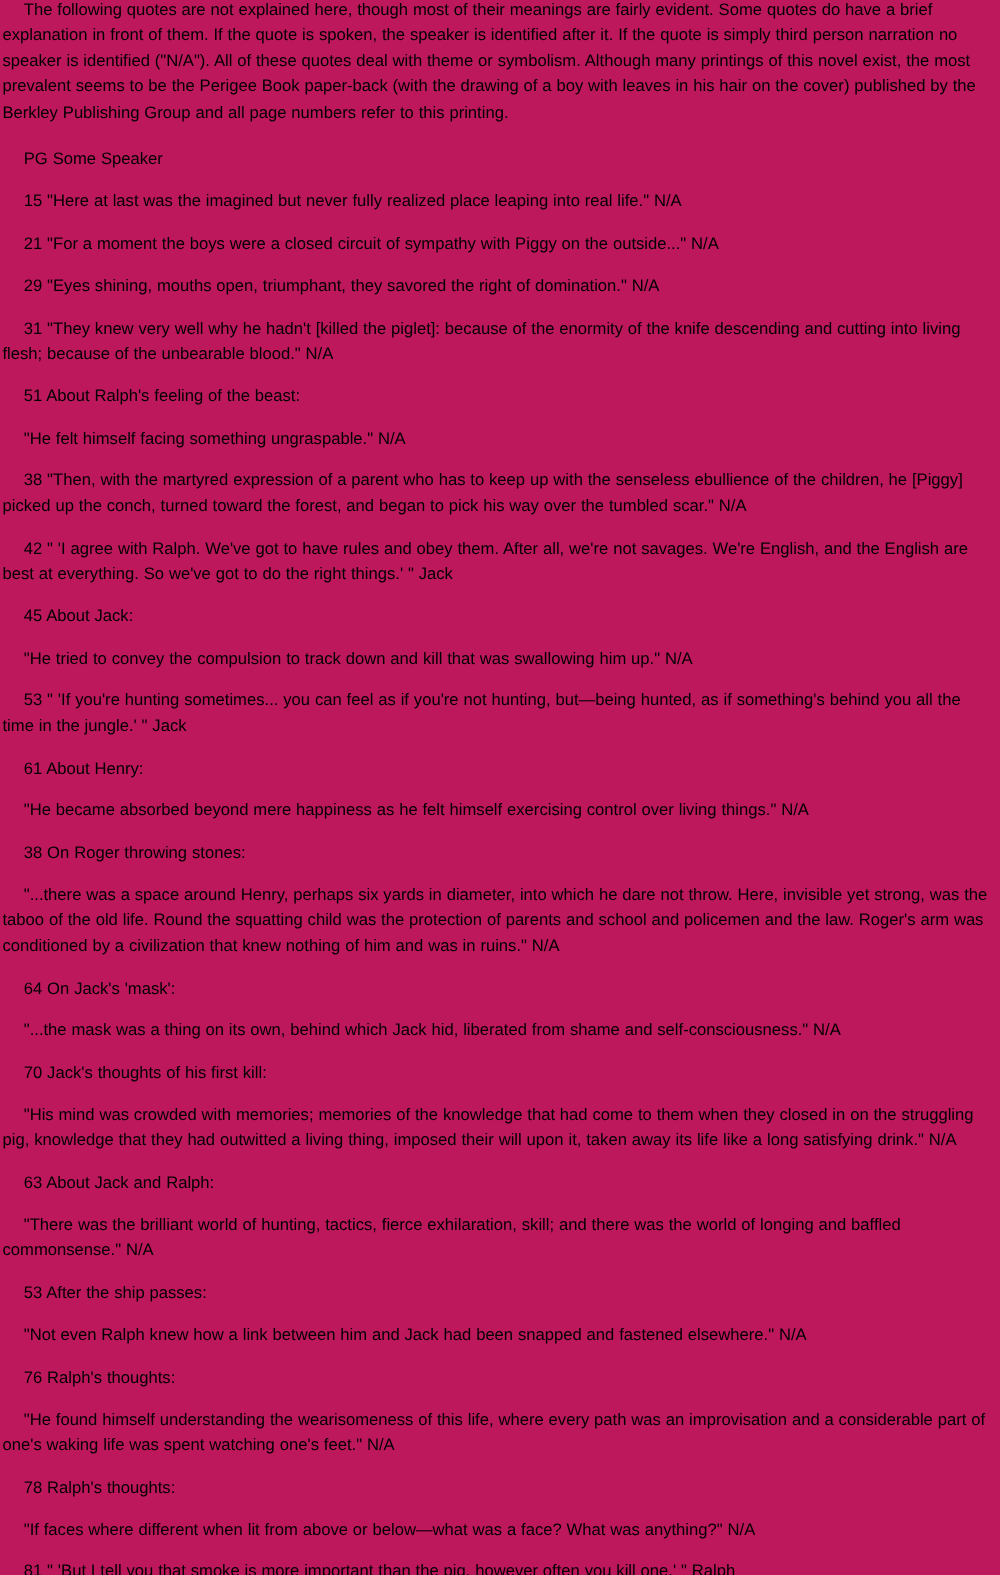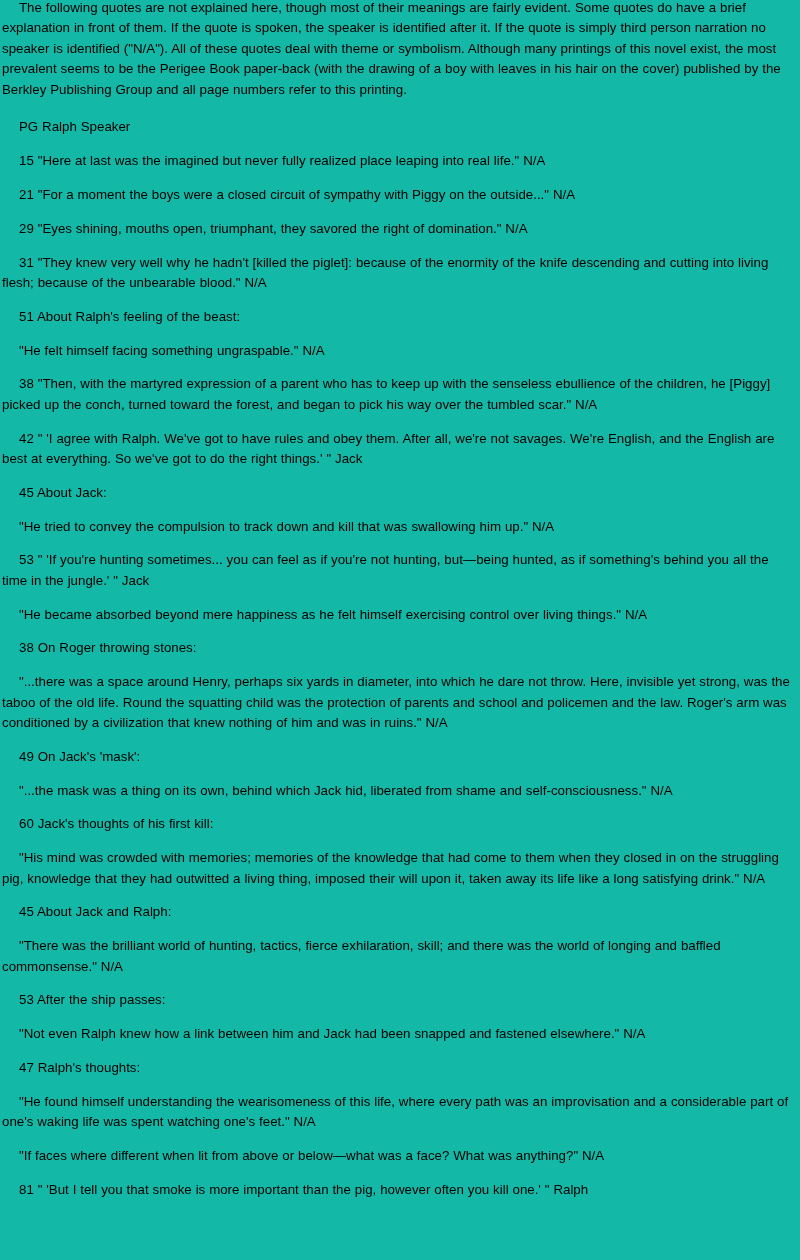"The following quotes are not" .page { background: #14b8a6 -> #be185d }
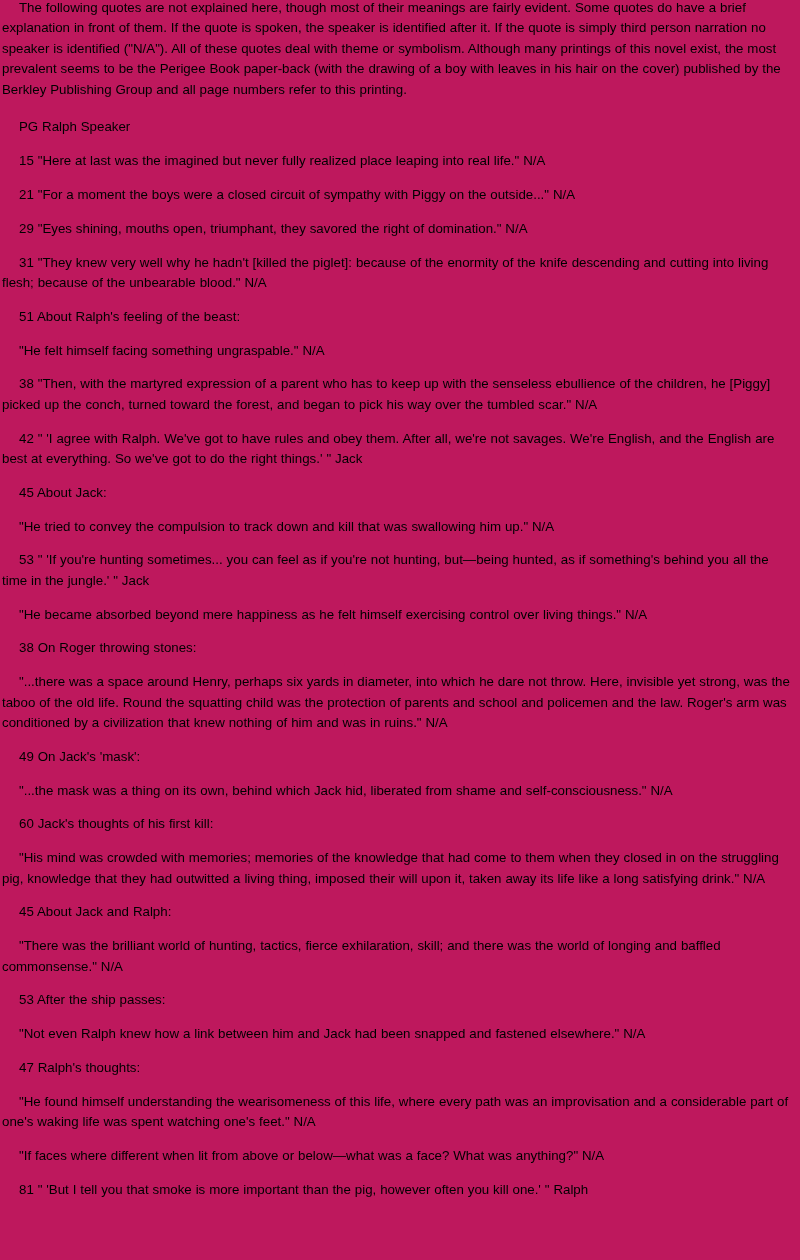"PG Ralph Speaker" p.para { text: Ralph -> Some }
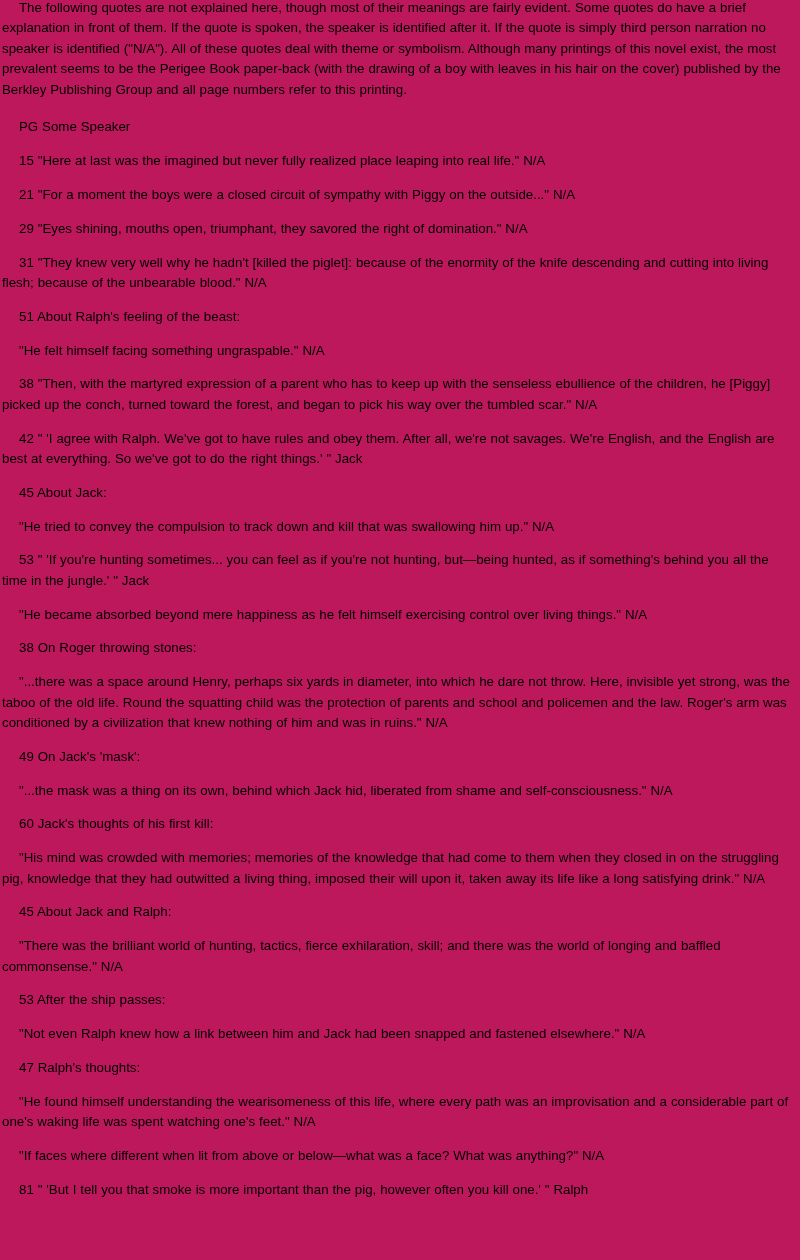"61 About Henry:" p.para { html: none -> <p>61 About Henry:</p> }
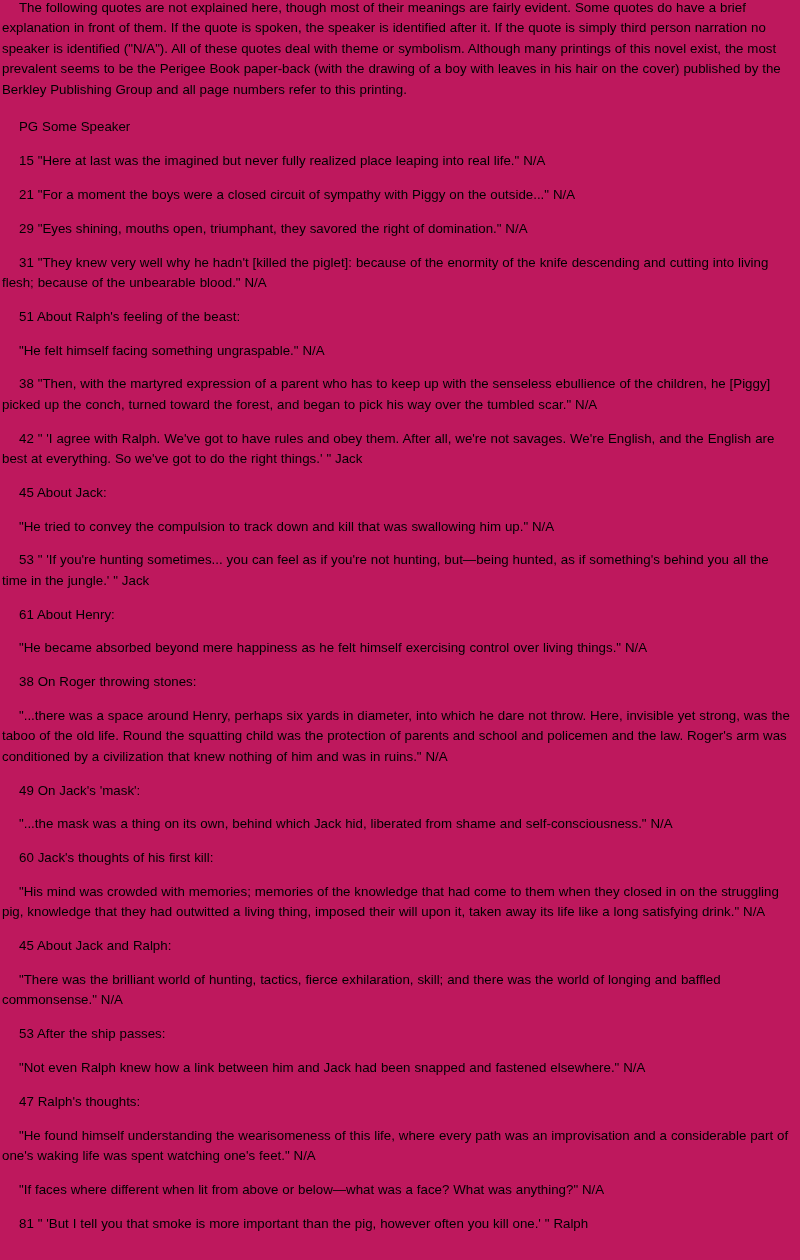"49 On Jack's 'mask':" p.para { text: 49 -> 64 }
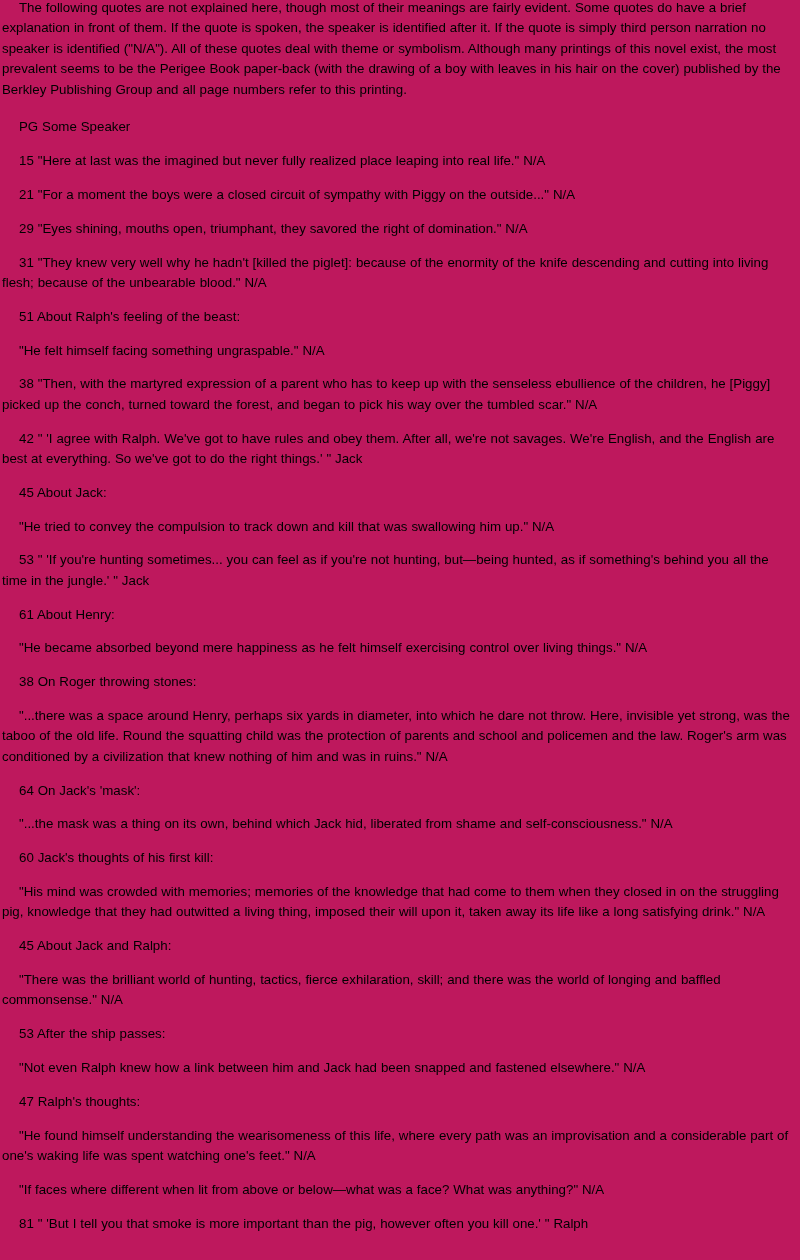"60 Jack's thoughts of his" p.para { text: 60 -> 70 }
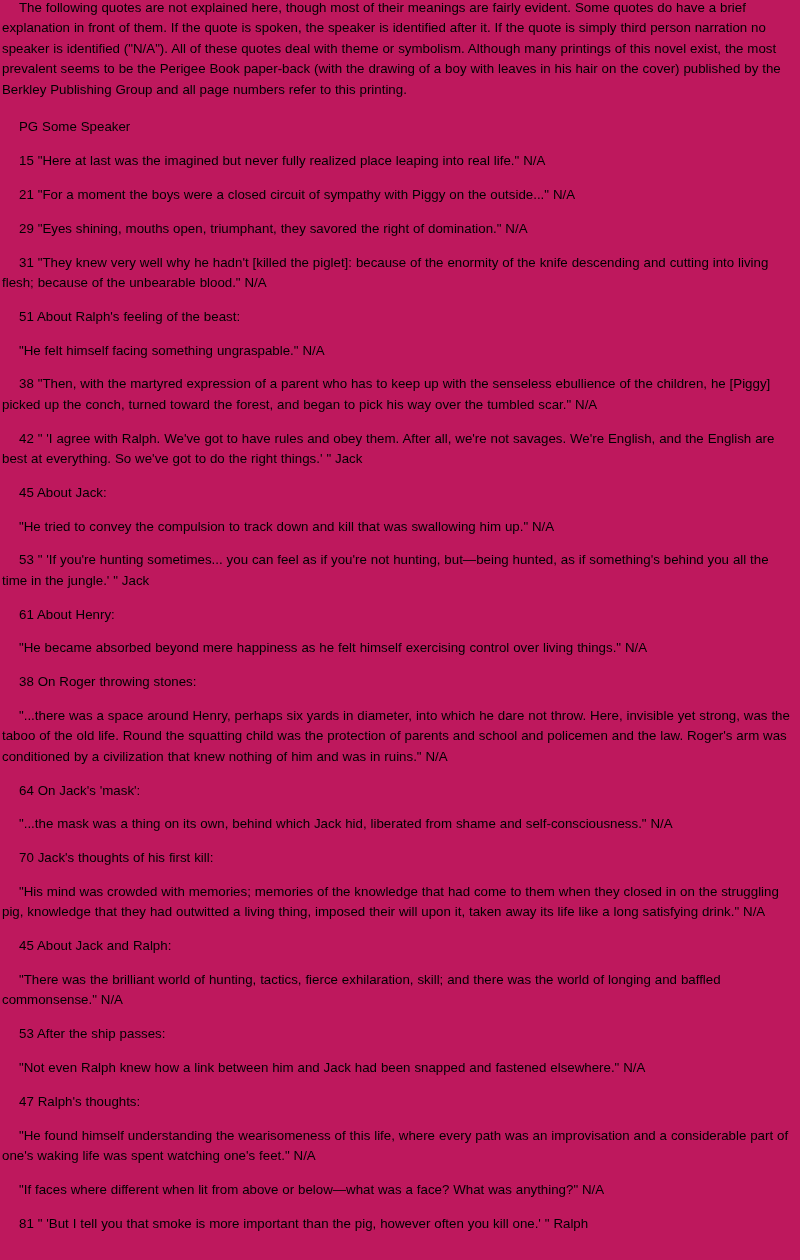"45 About Jack and Ralph:" p.para { text: 45 -> 63 }
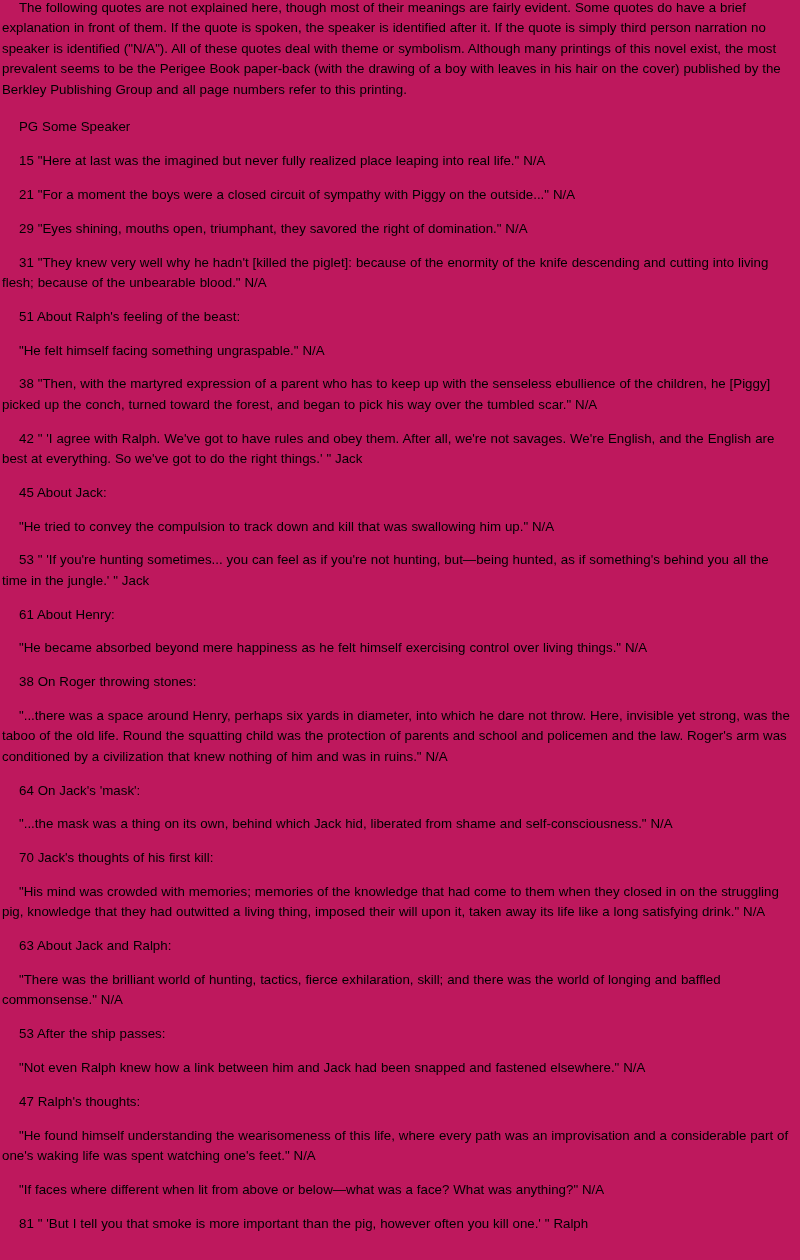"47 Ralph's thoughts:" p.para { text: 47 -> 76 }
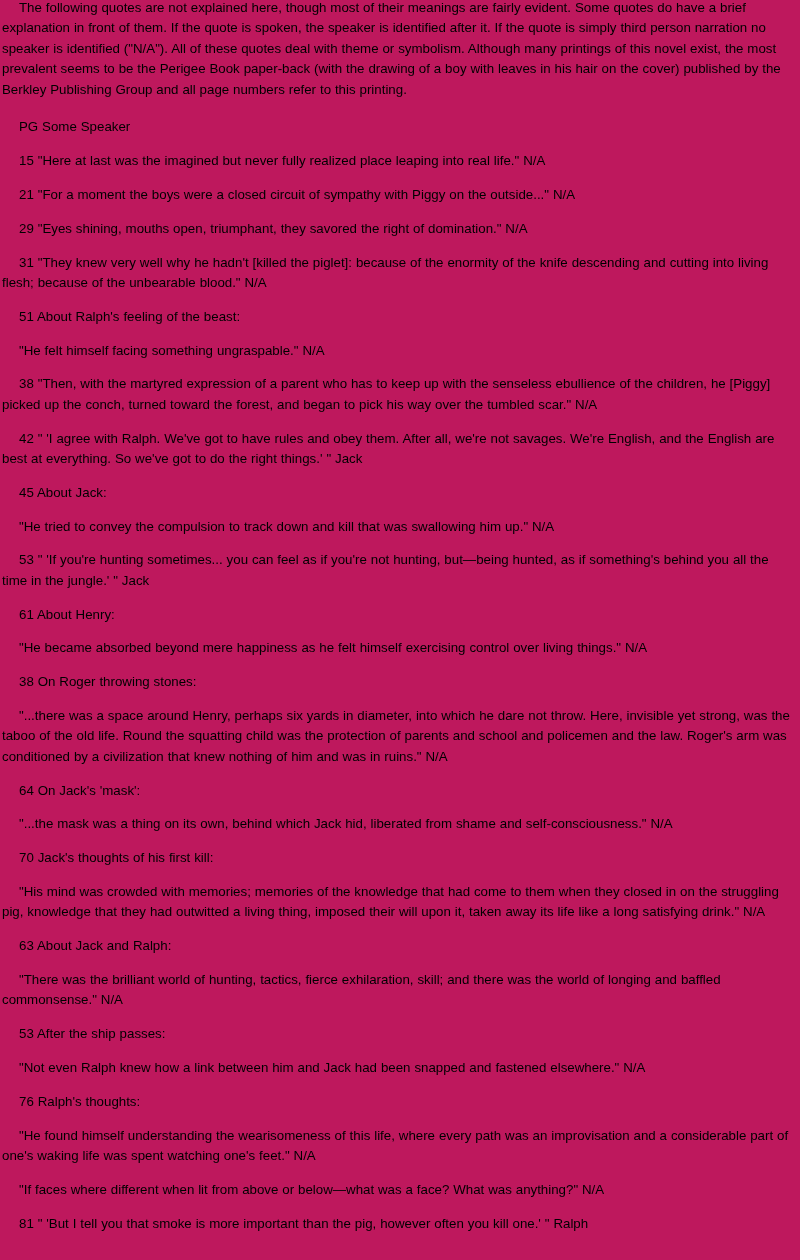"78 Ralph's thoughts:" p.para { html: none -> <p>78 Ralph's thoughts:</p> }
